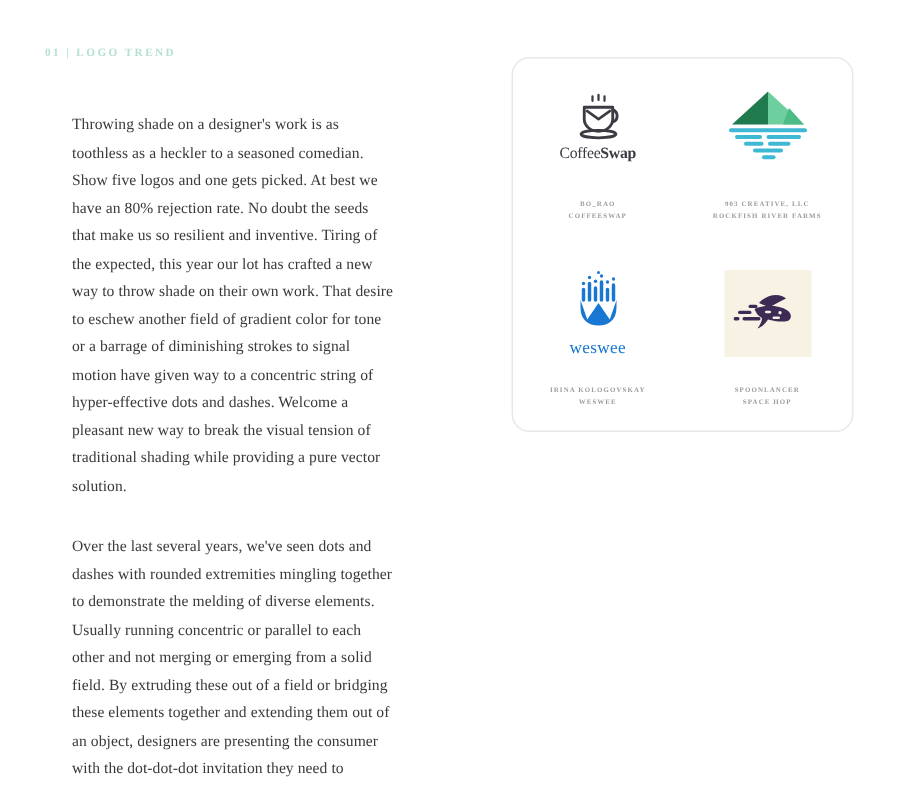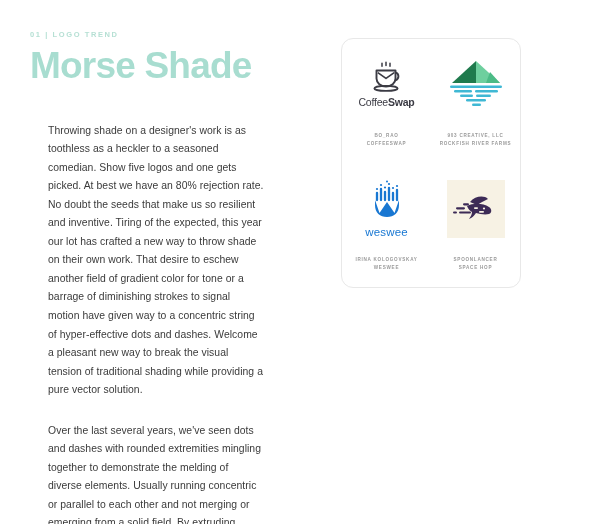"01 | LOGO TREND" .page { font-family: none -> Liberation Serif, serif }
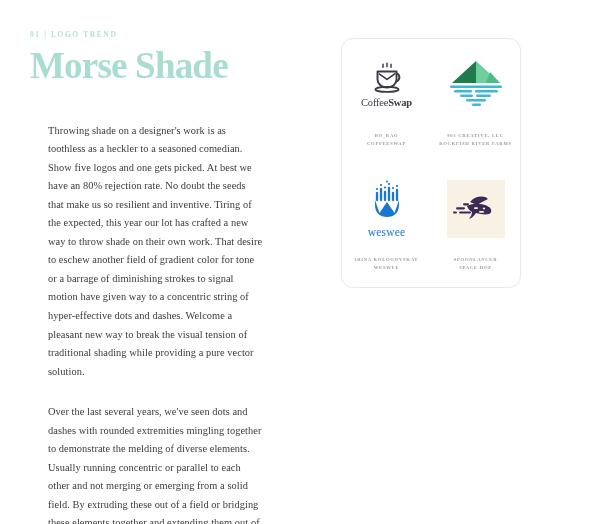"Morse Shade" h1.headline { html: <h1>Morse Shade</h1> -> none }
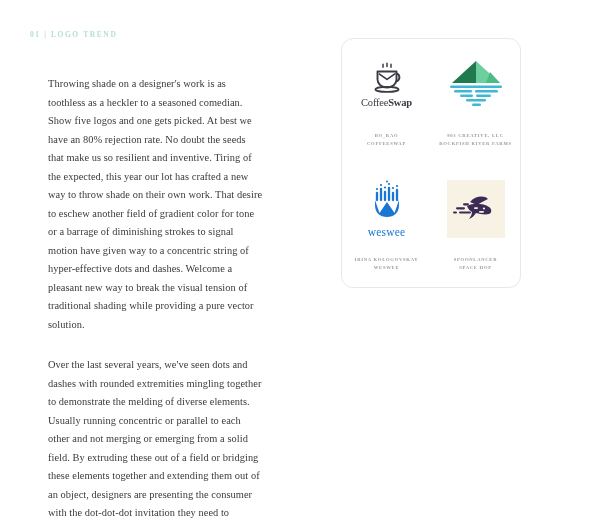"CoffeeSwap" .logo-card { width: 180px -> 228px }
